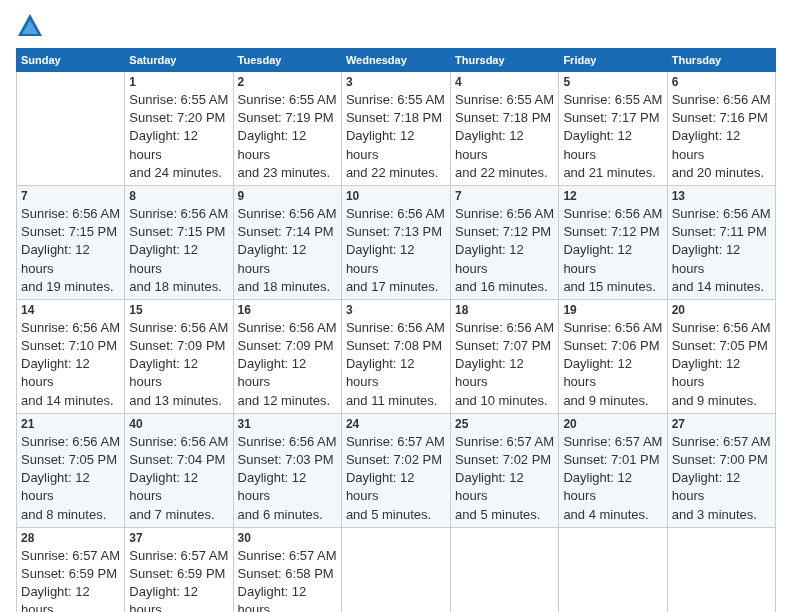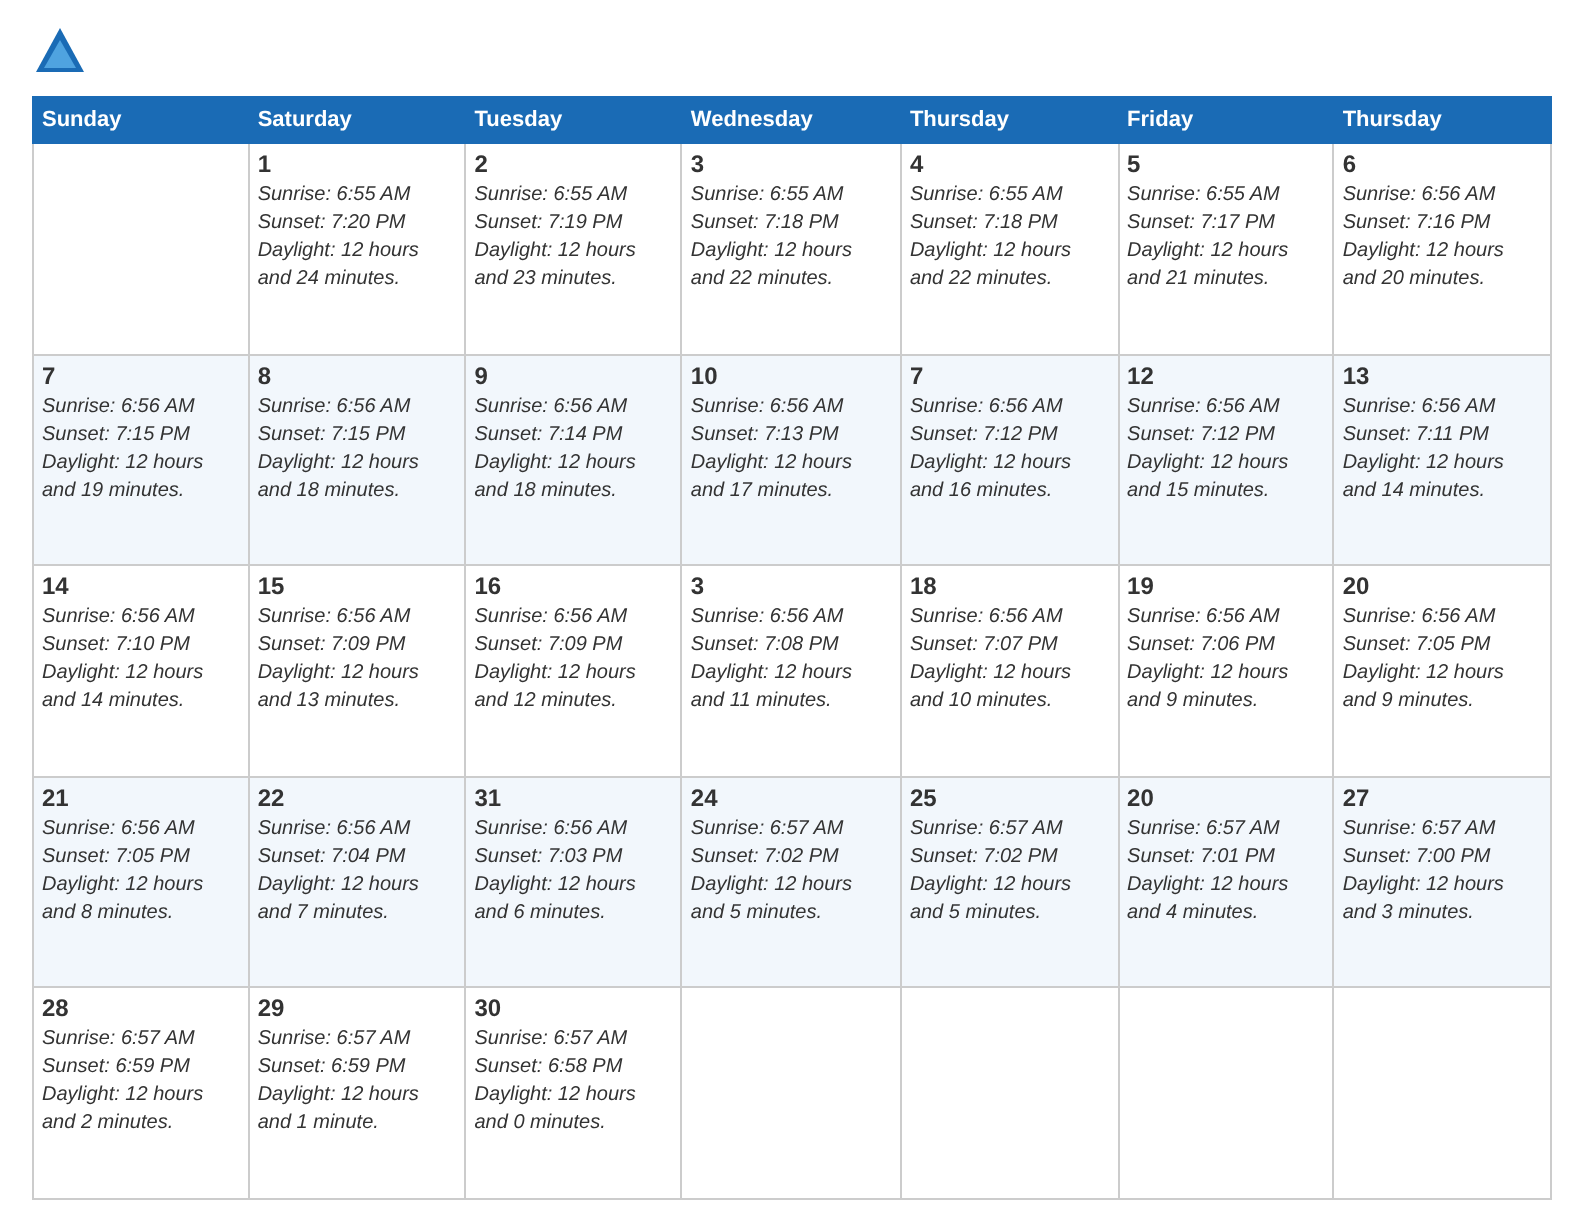"Sunrise: 6:55 AM" .day-info { font-size: 10px -> 13px; font-style: italic -> none }
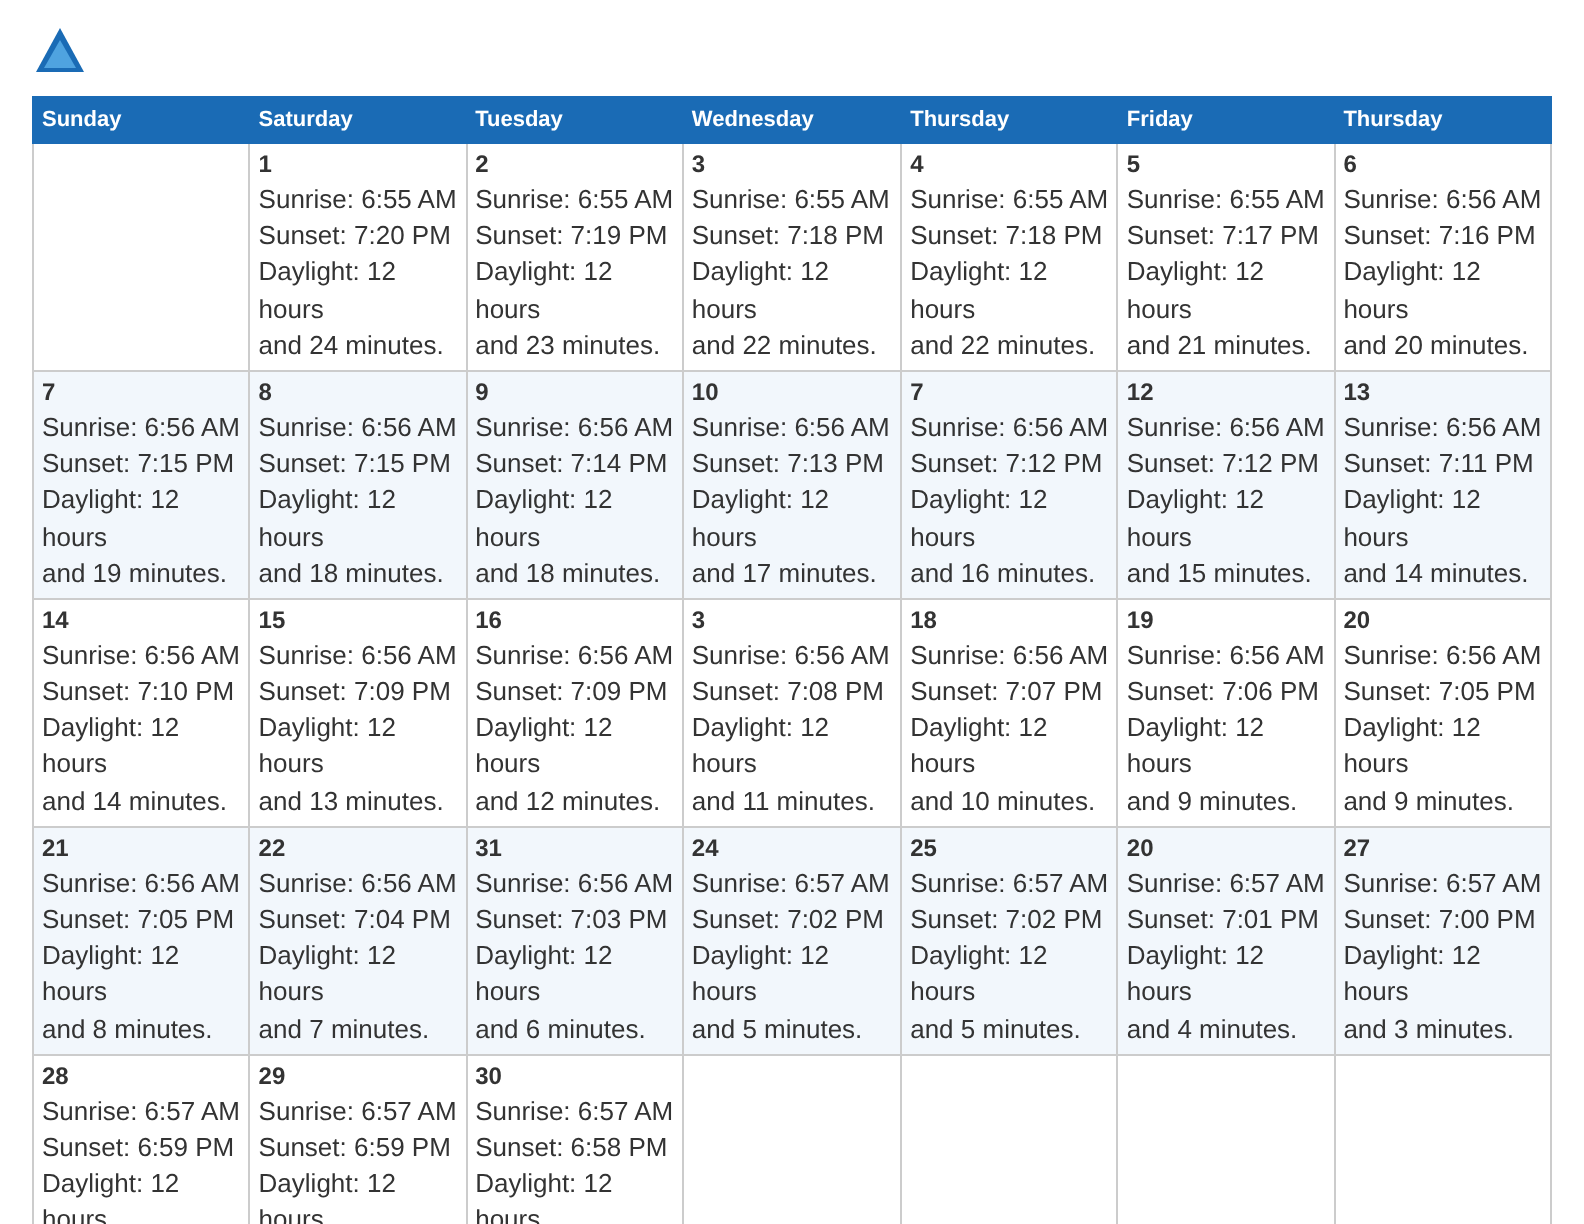"22" span.day-number { text: 22 -> 40 }
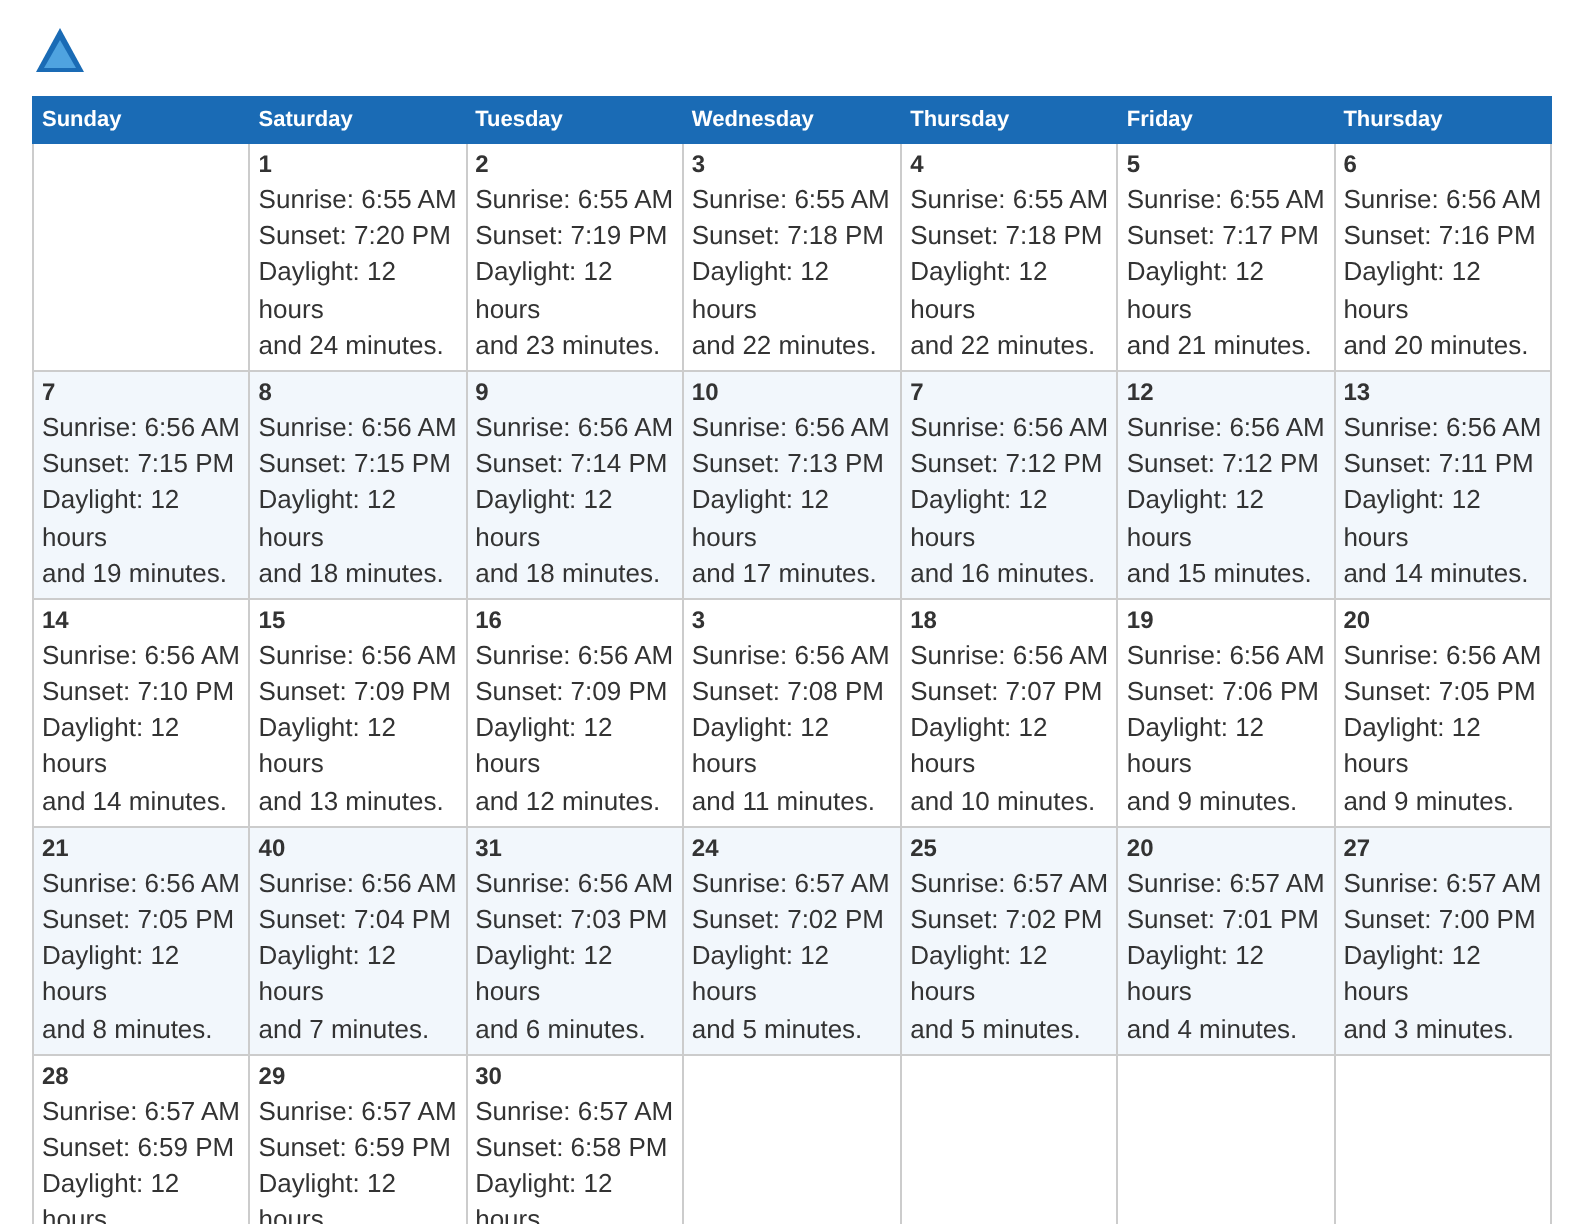"29" span.day-number { text: 29 -> 37 }
